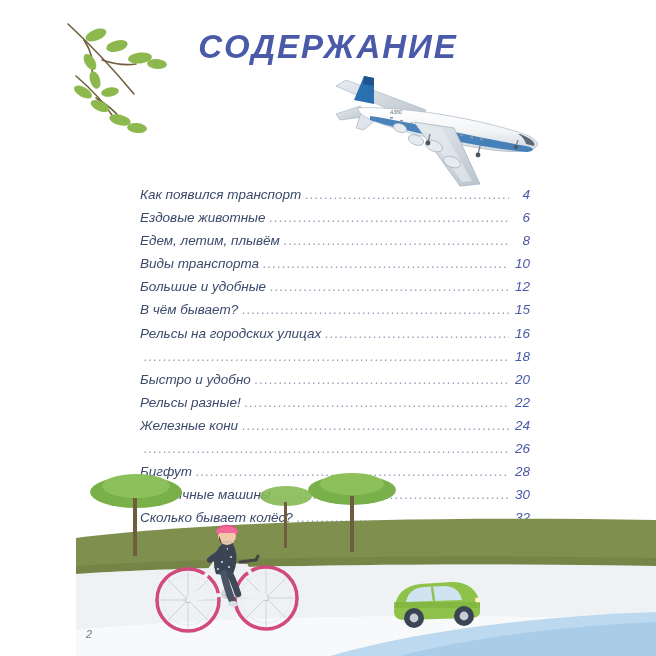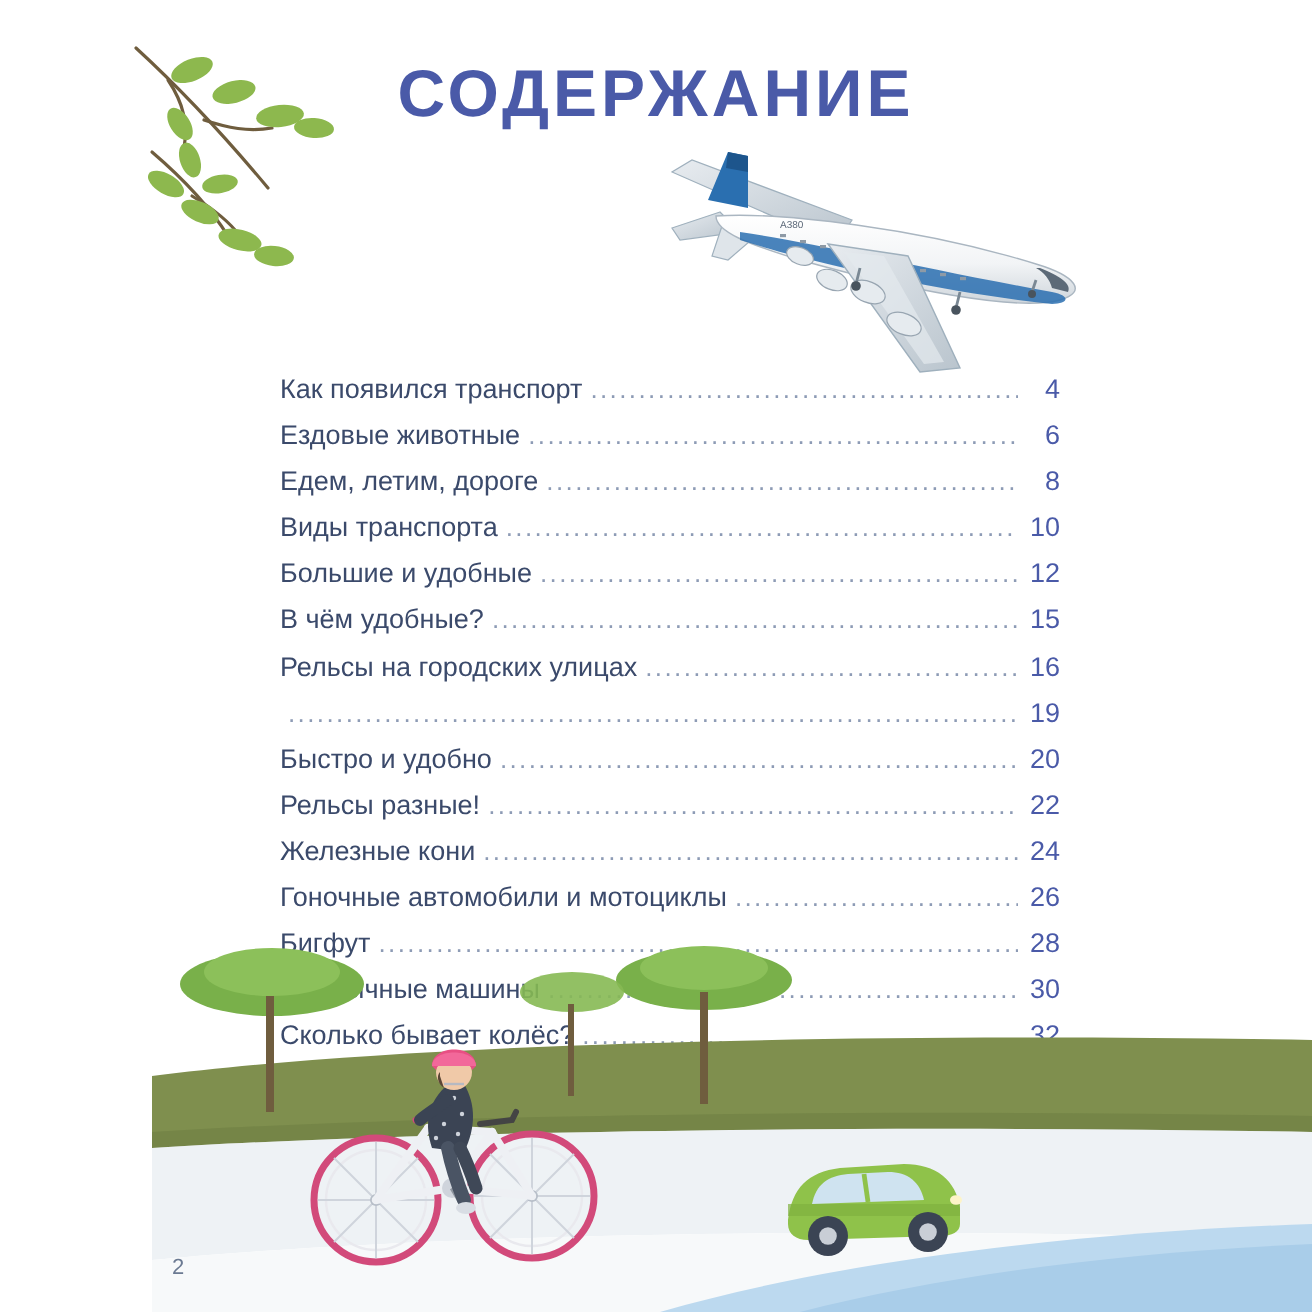"СОДЕРЖАНИЕ" .page { font-style: none -> italic }
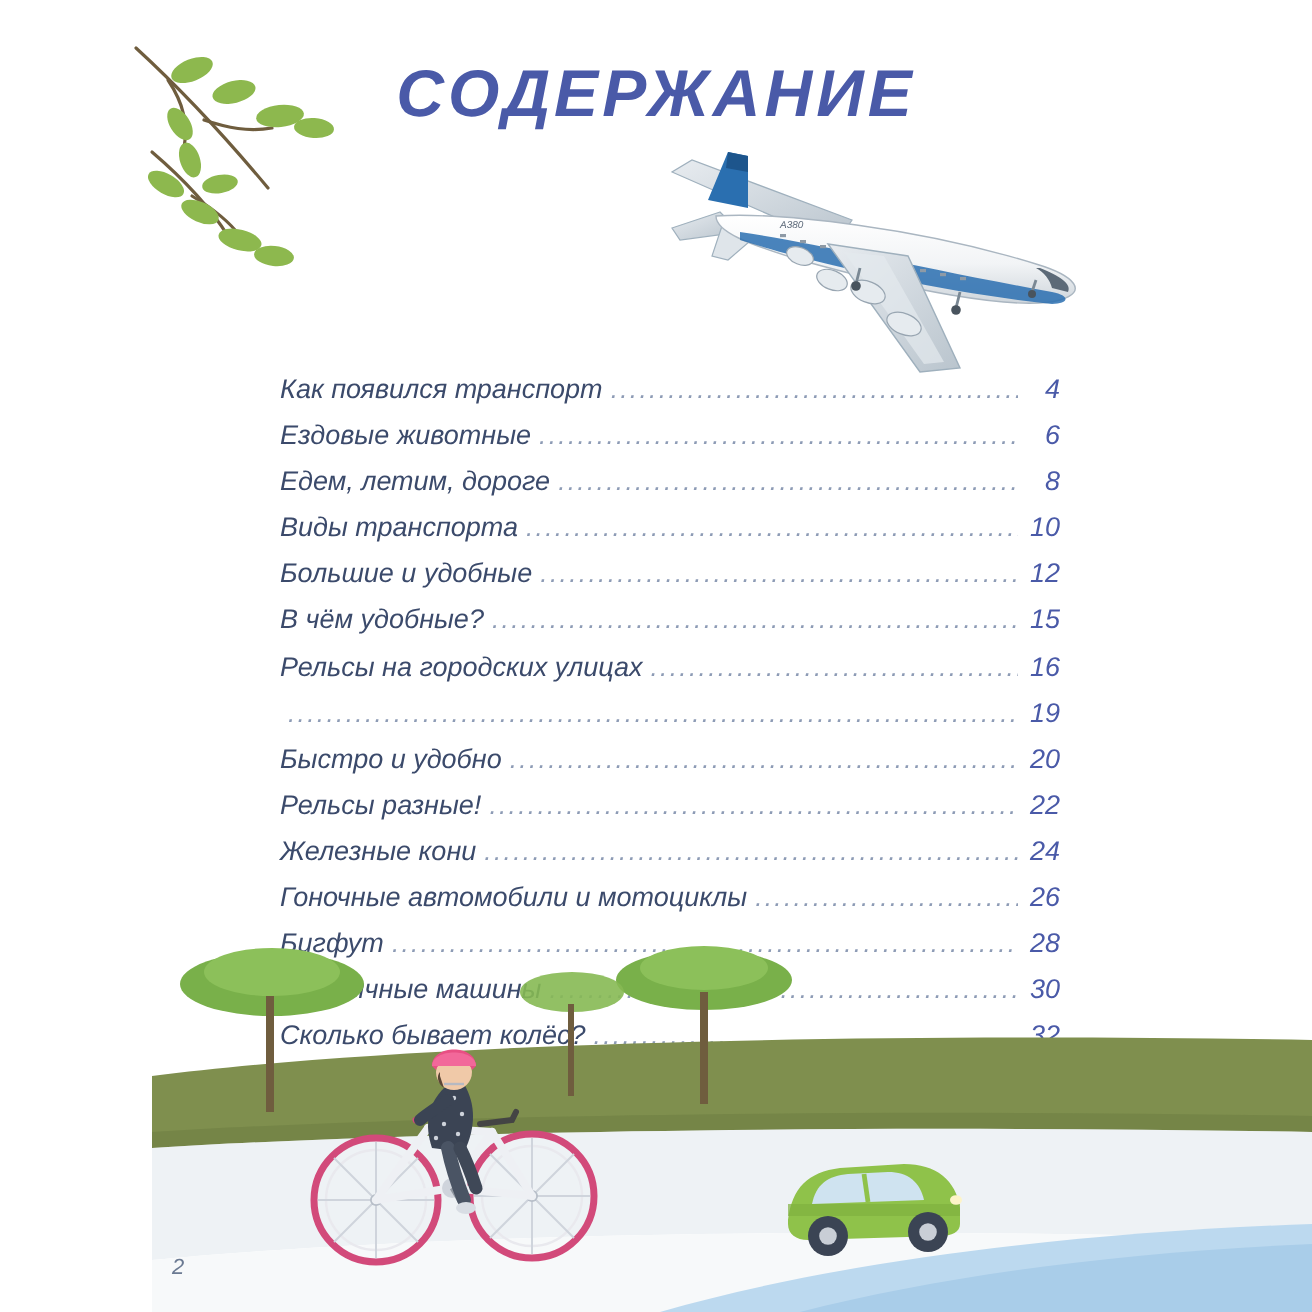"Едем, летим, дороге" span.toc-label { text: дороге -> плывём }
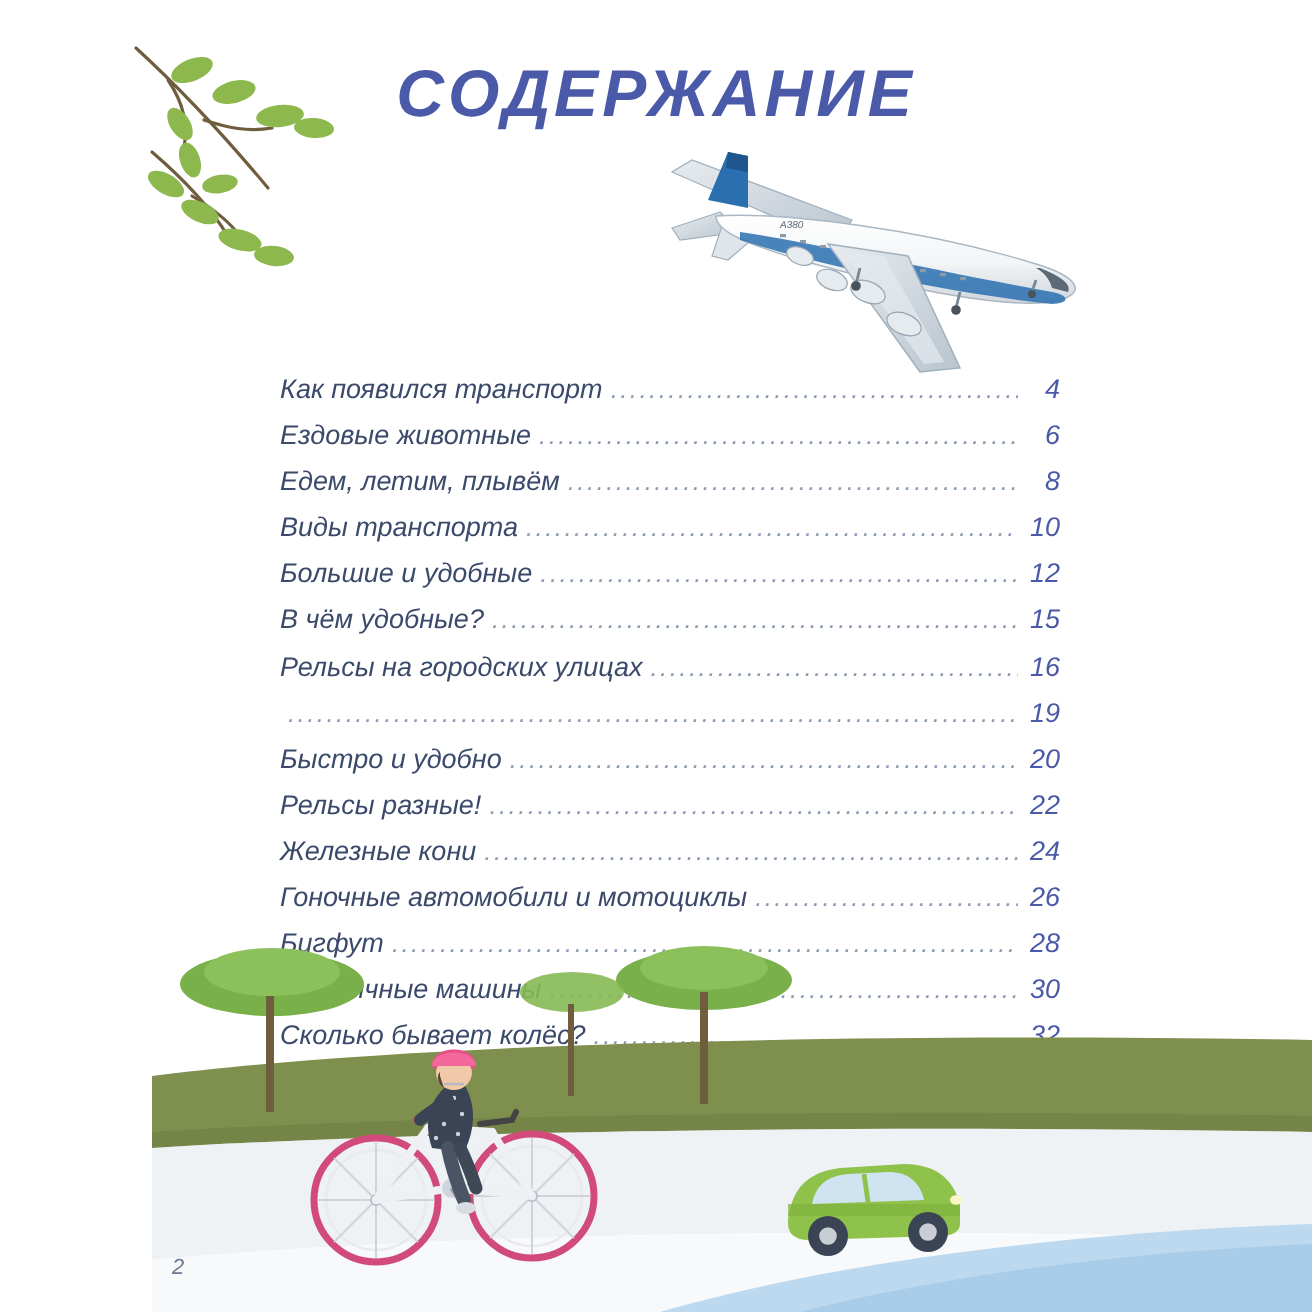"В чём удобные?" span.toc-label { text: удобные -> бывает }
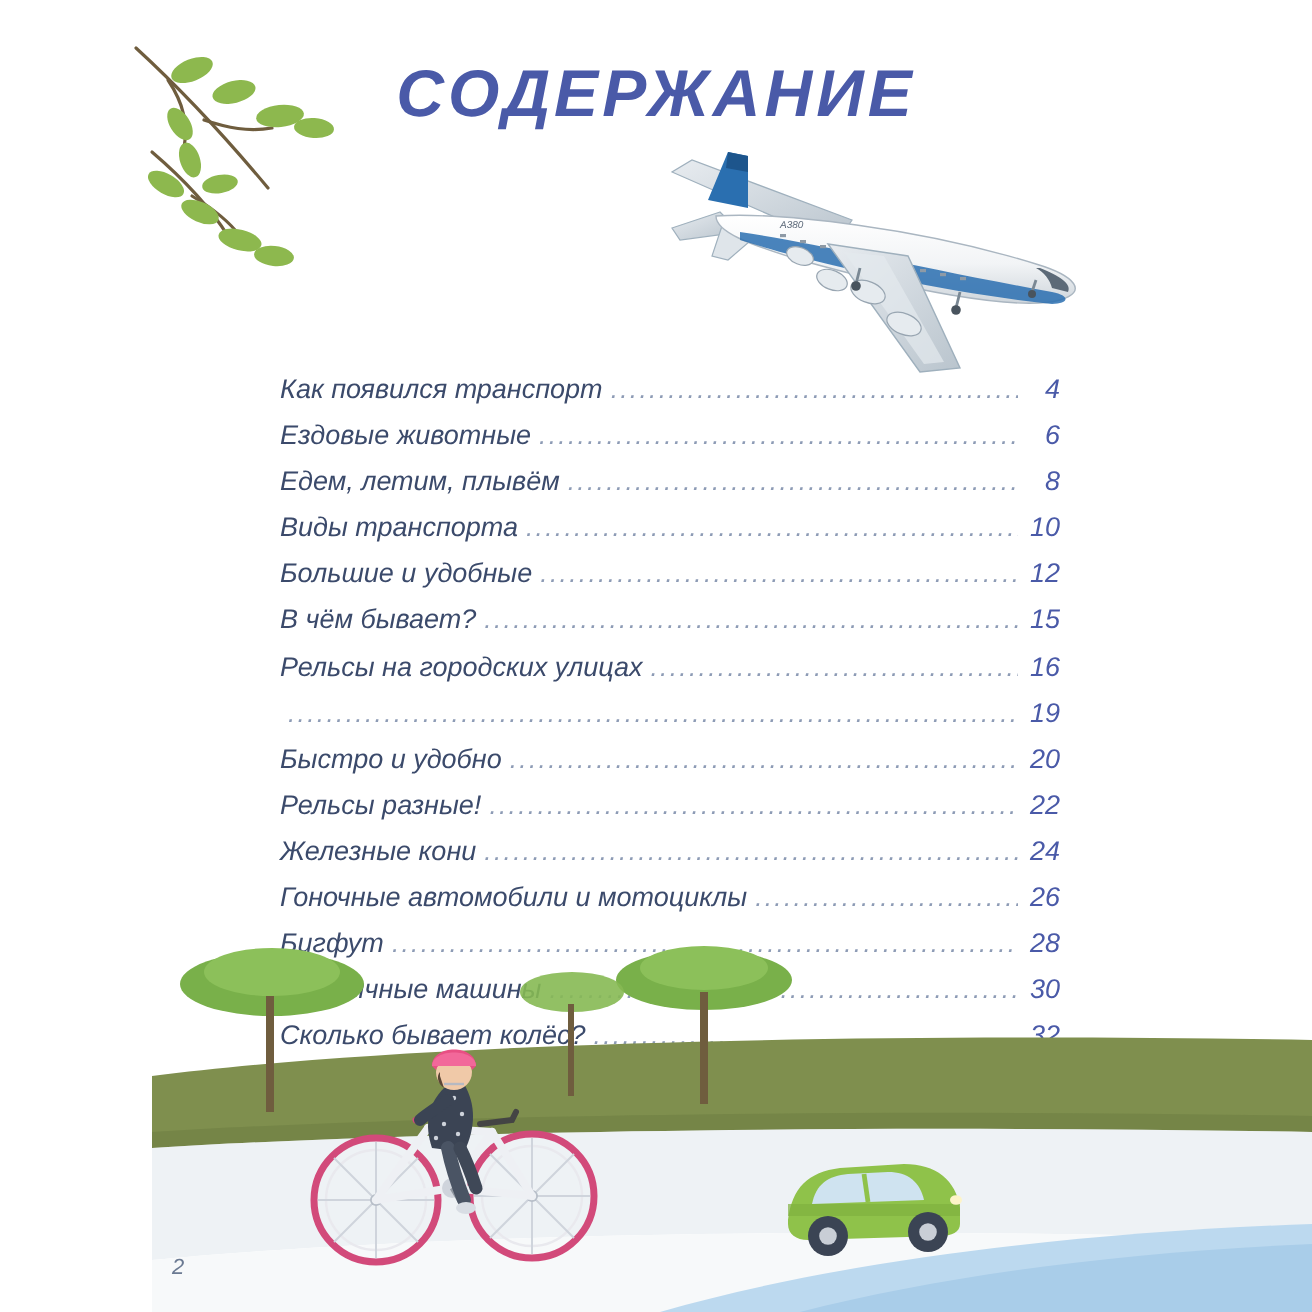"19" span.toc-page { text: 19 -> 18 }
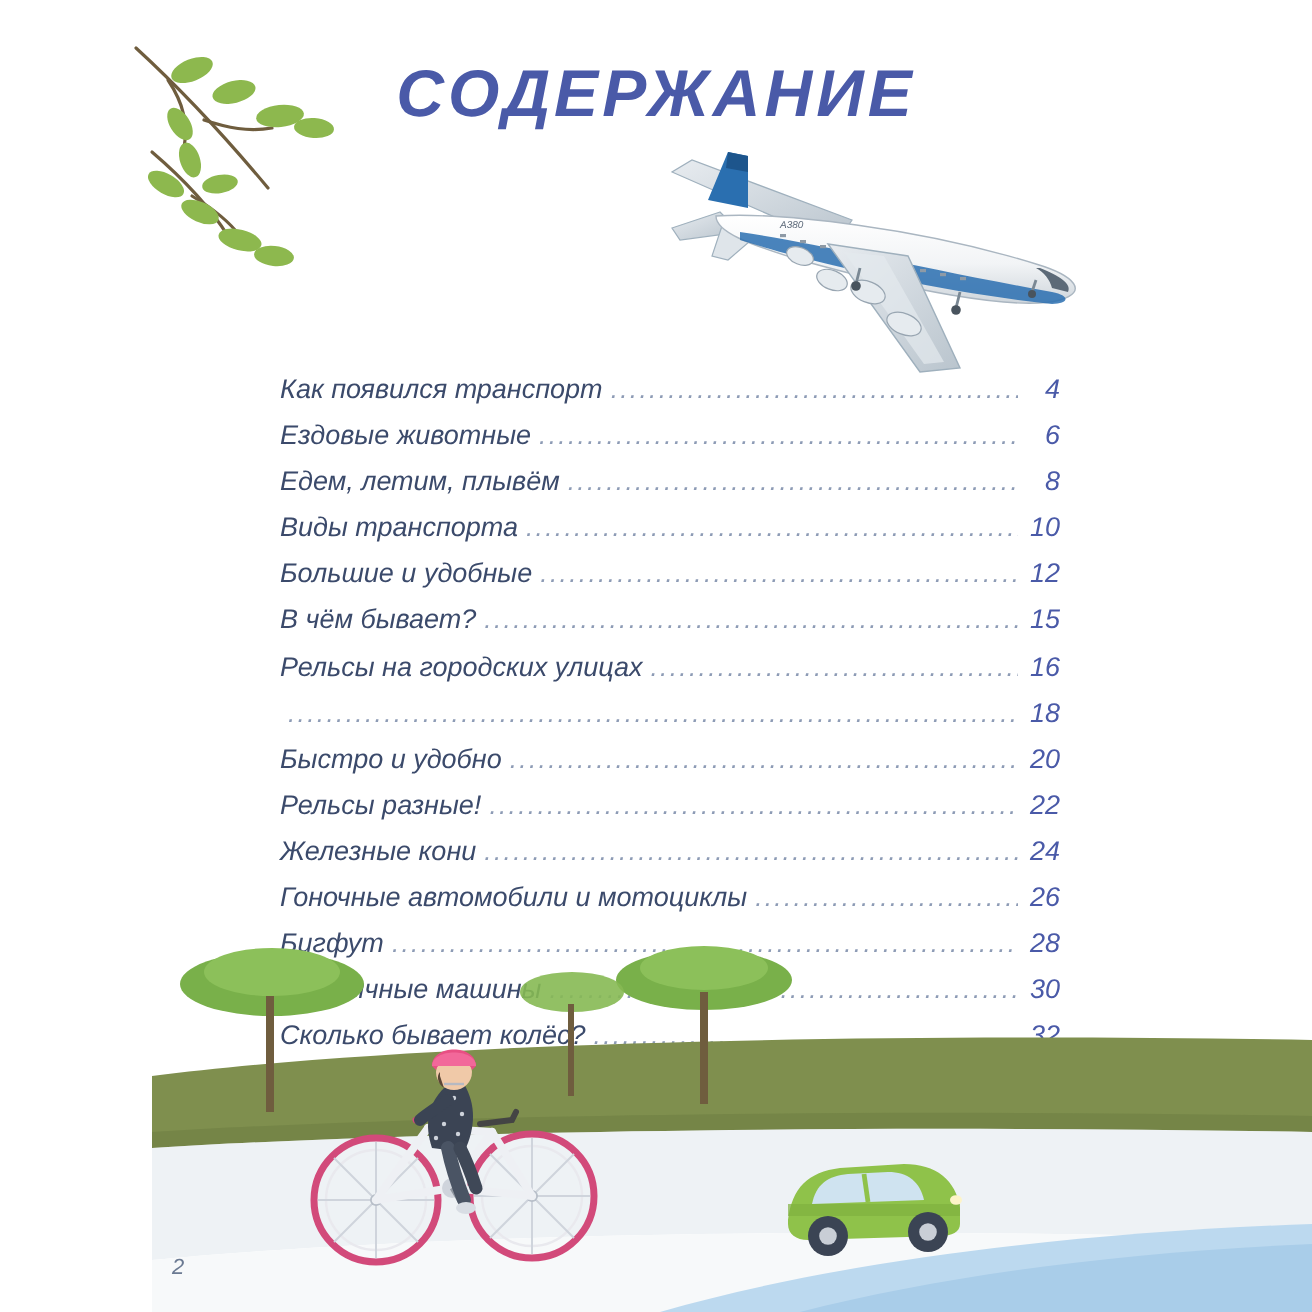"Гоночные автомобили и мотоциклы" span.toc-label { html: <span>Гоночные автомобили и мотоциклы</span> -> none }
